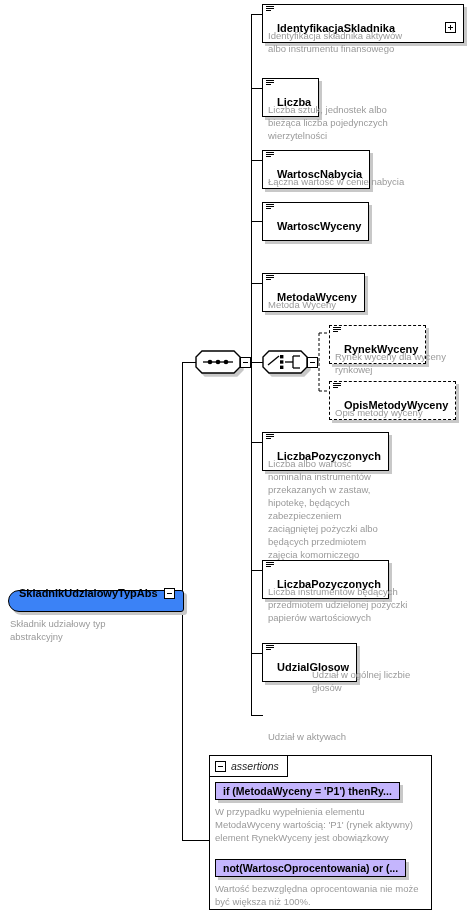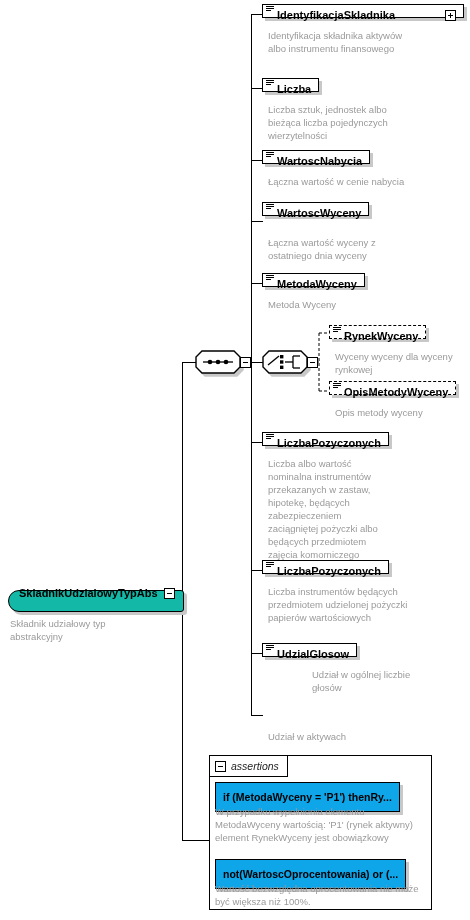"IdentyfikacjaSkladnika" .el-box { height: 14px -> 39px }
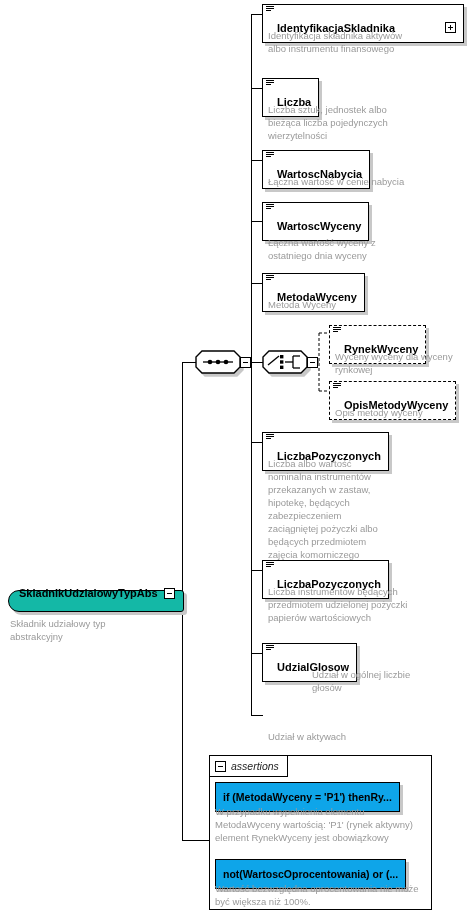"Łączna wartość wyceny z ostatniego" div.doc { html: <div>Łączna wartość wyceny z ostatniego dnia wyceny</div> -> none }
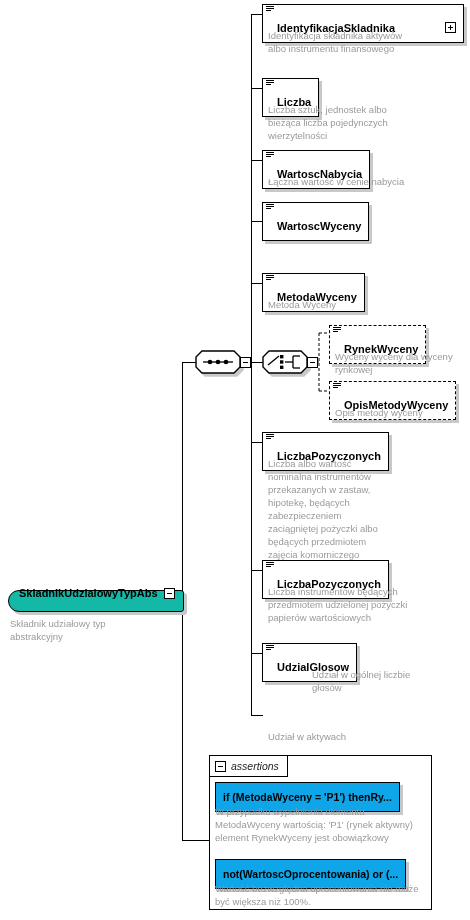"Wyceny wyceny dla wyceny rynkowej" div.doc { text: Wyceny -> Rynek }
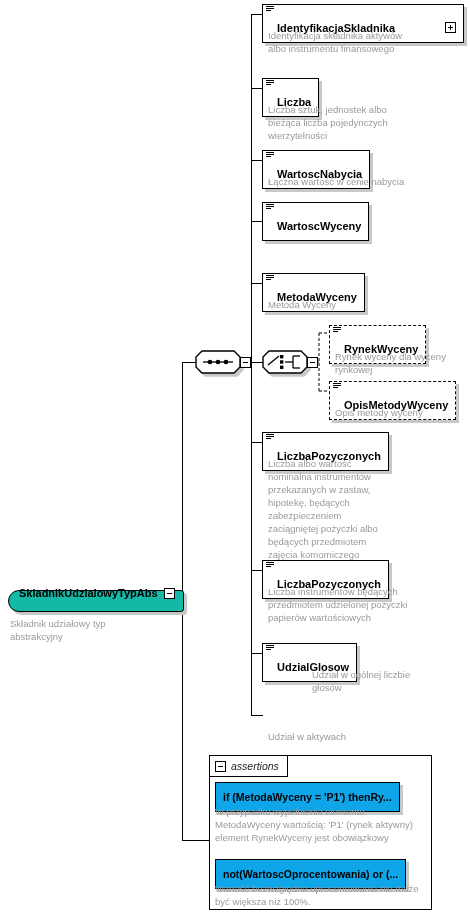"SkladnikUdzialowyTypAbs" .root-node { background: #14b8a6 -> #3b82f6 }
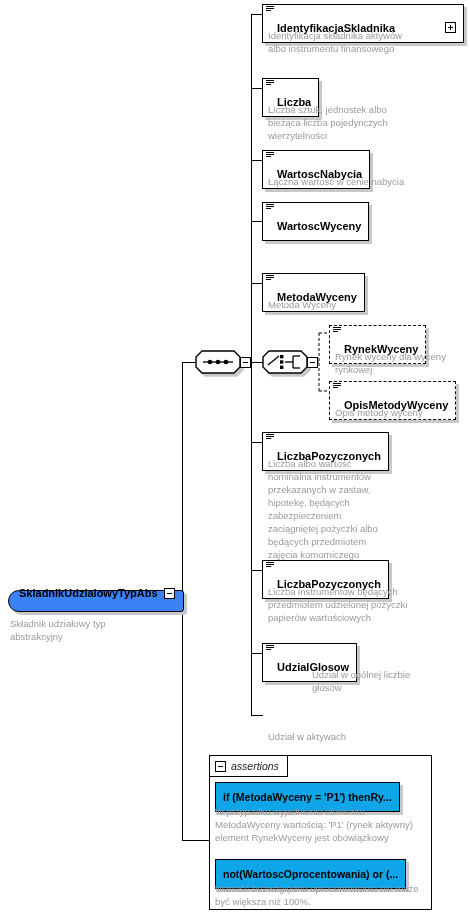"if (MetodaWyceny = 'P1') thenRy..." .assert-item { background: #0ea5e9 -> #c4b5fd; height: 30px -> 18px }
